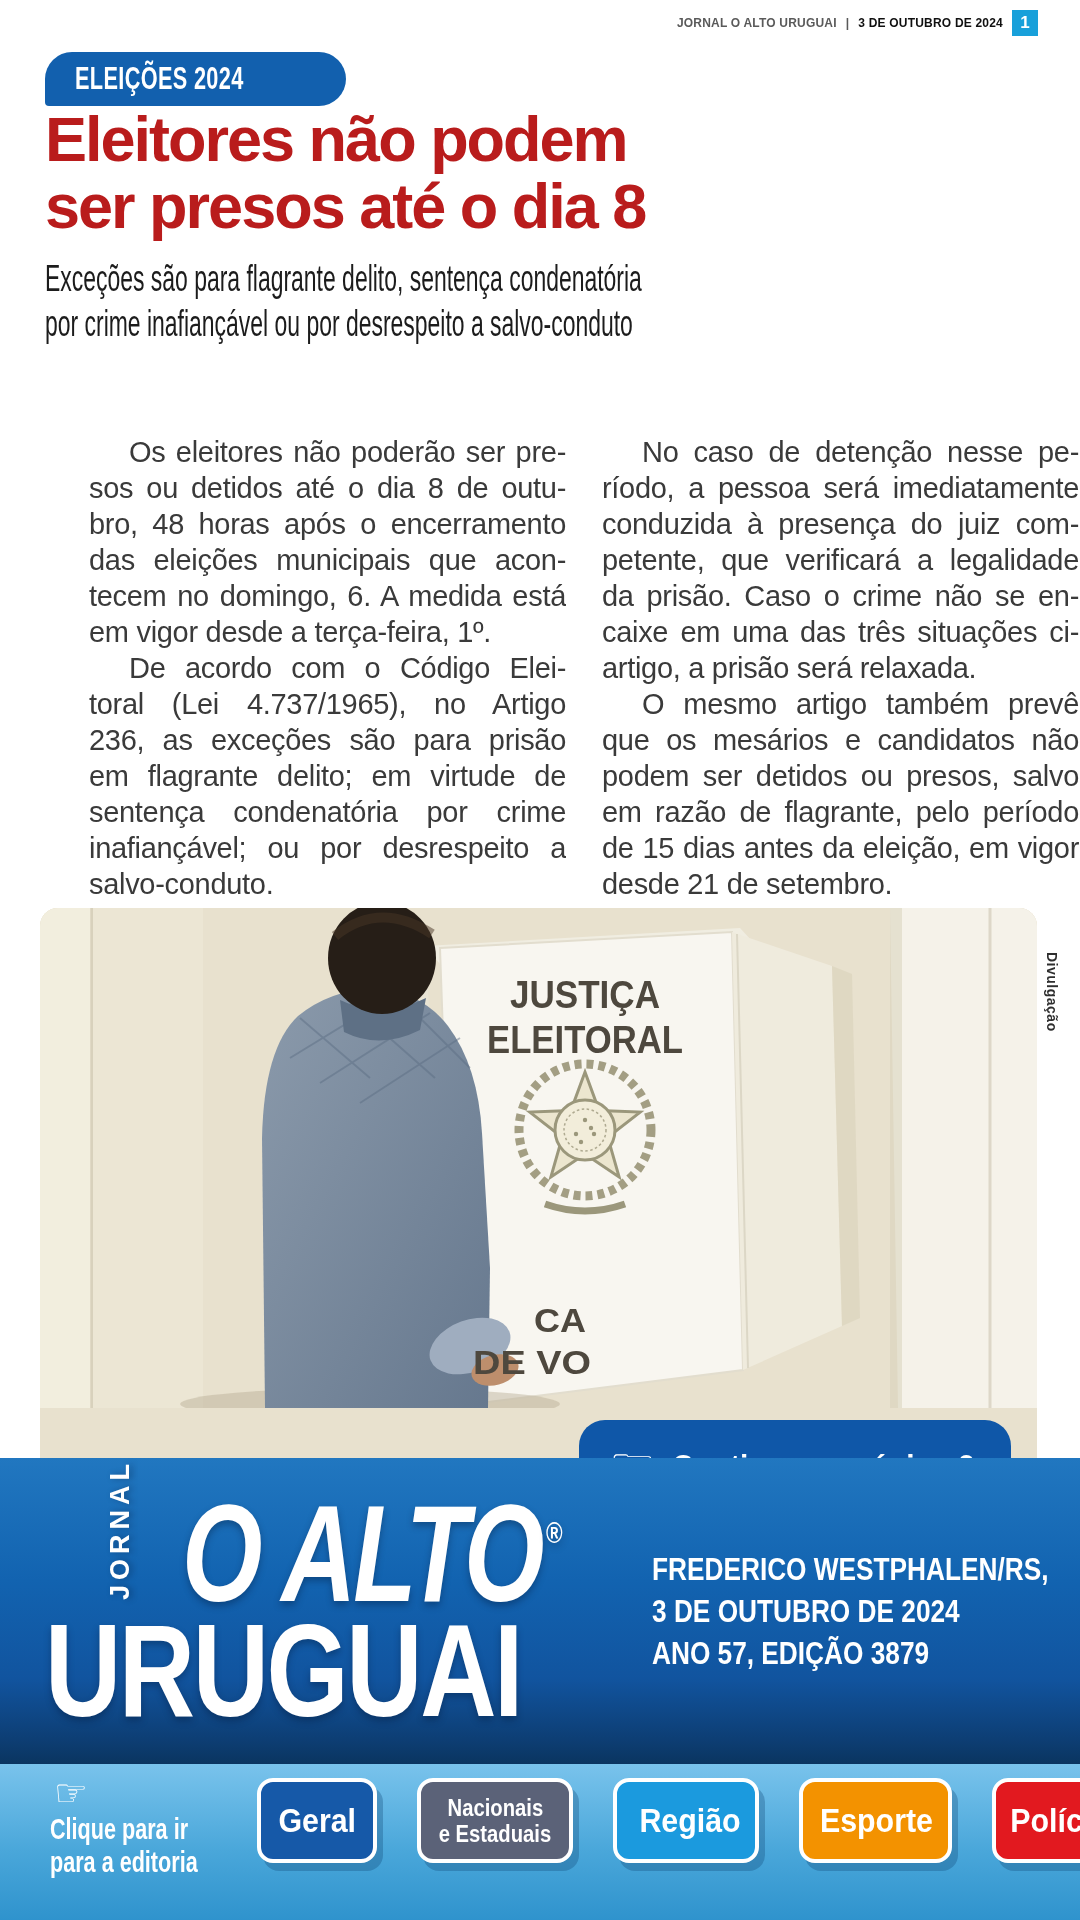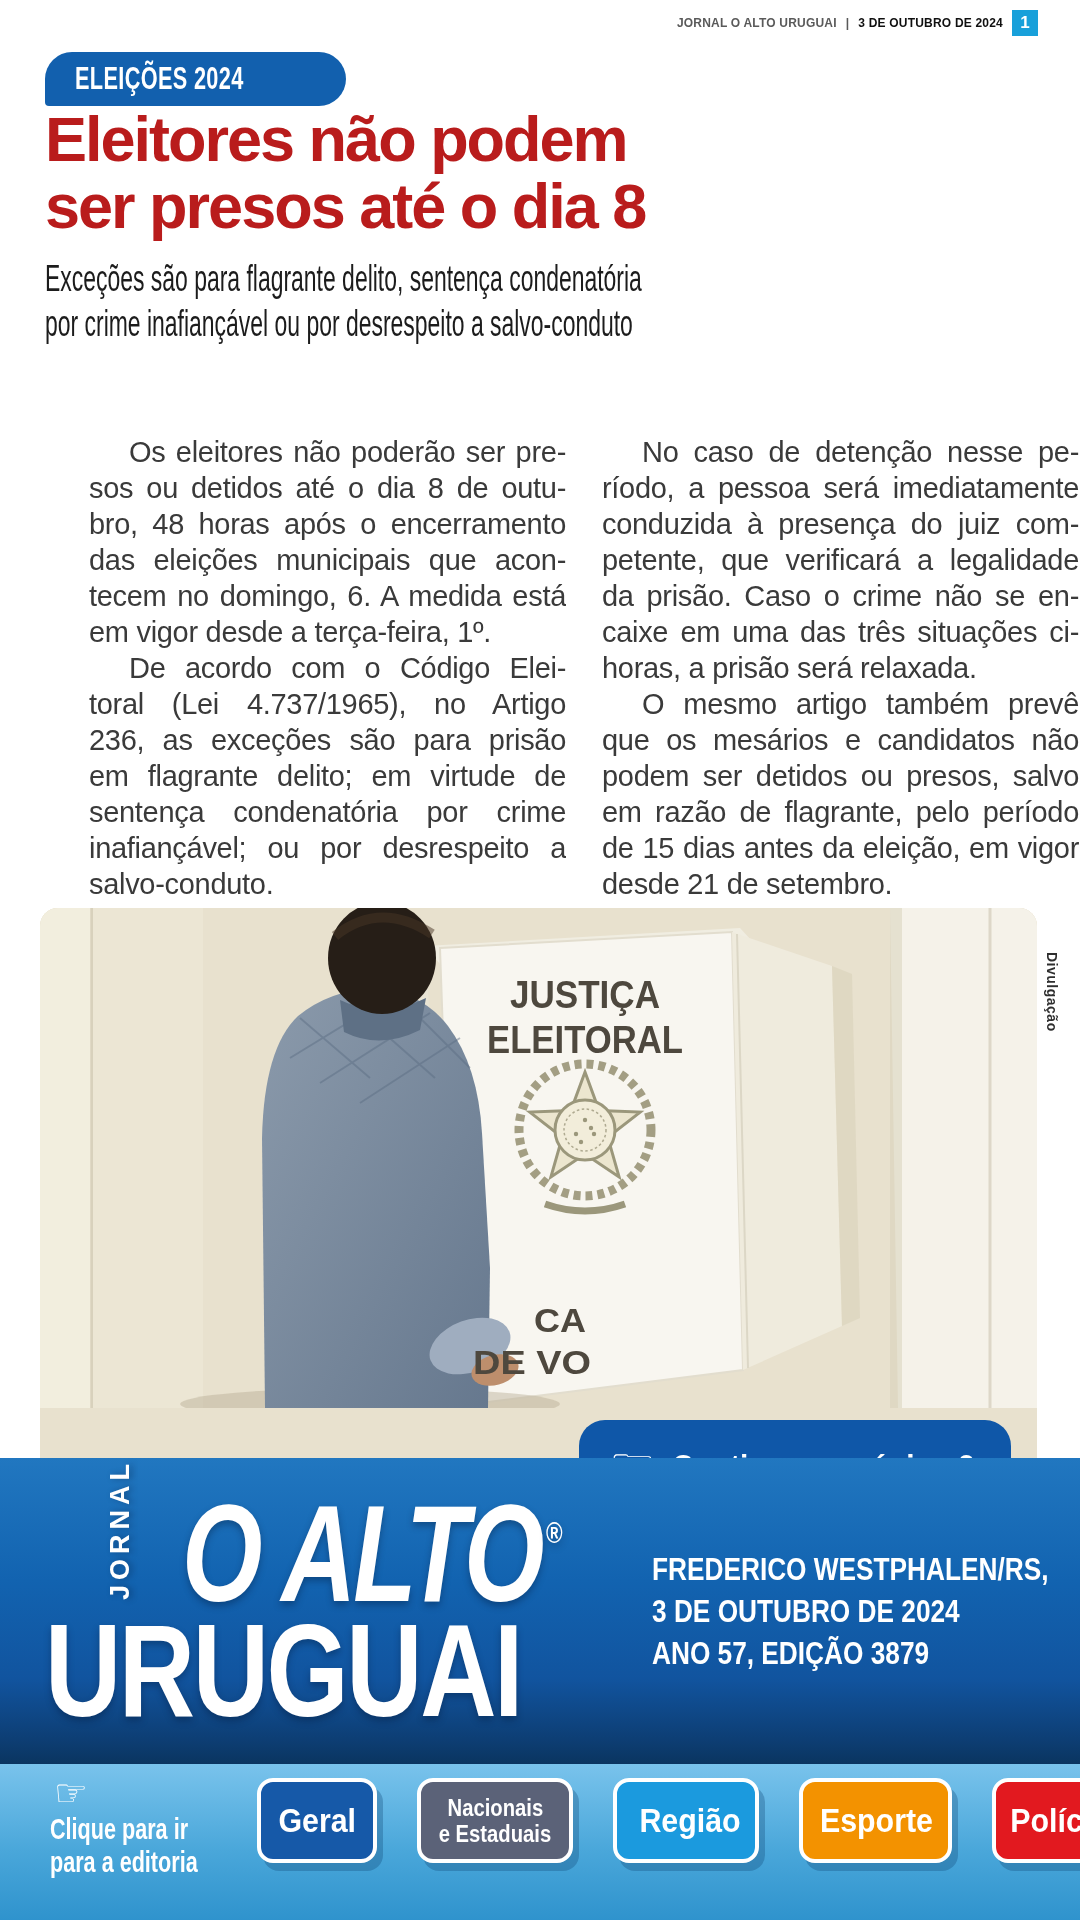"horas, a prisão será relaxada." div.bodyline { text: horas -> artigo }
